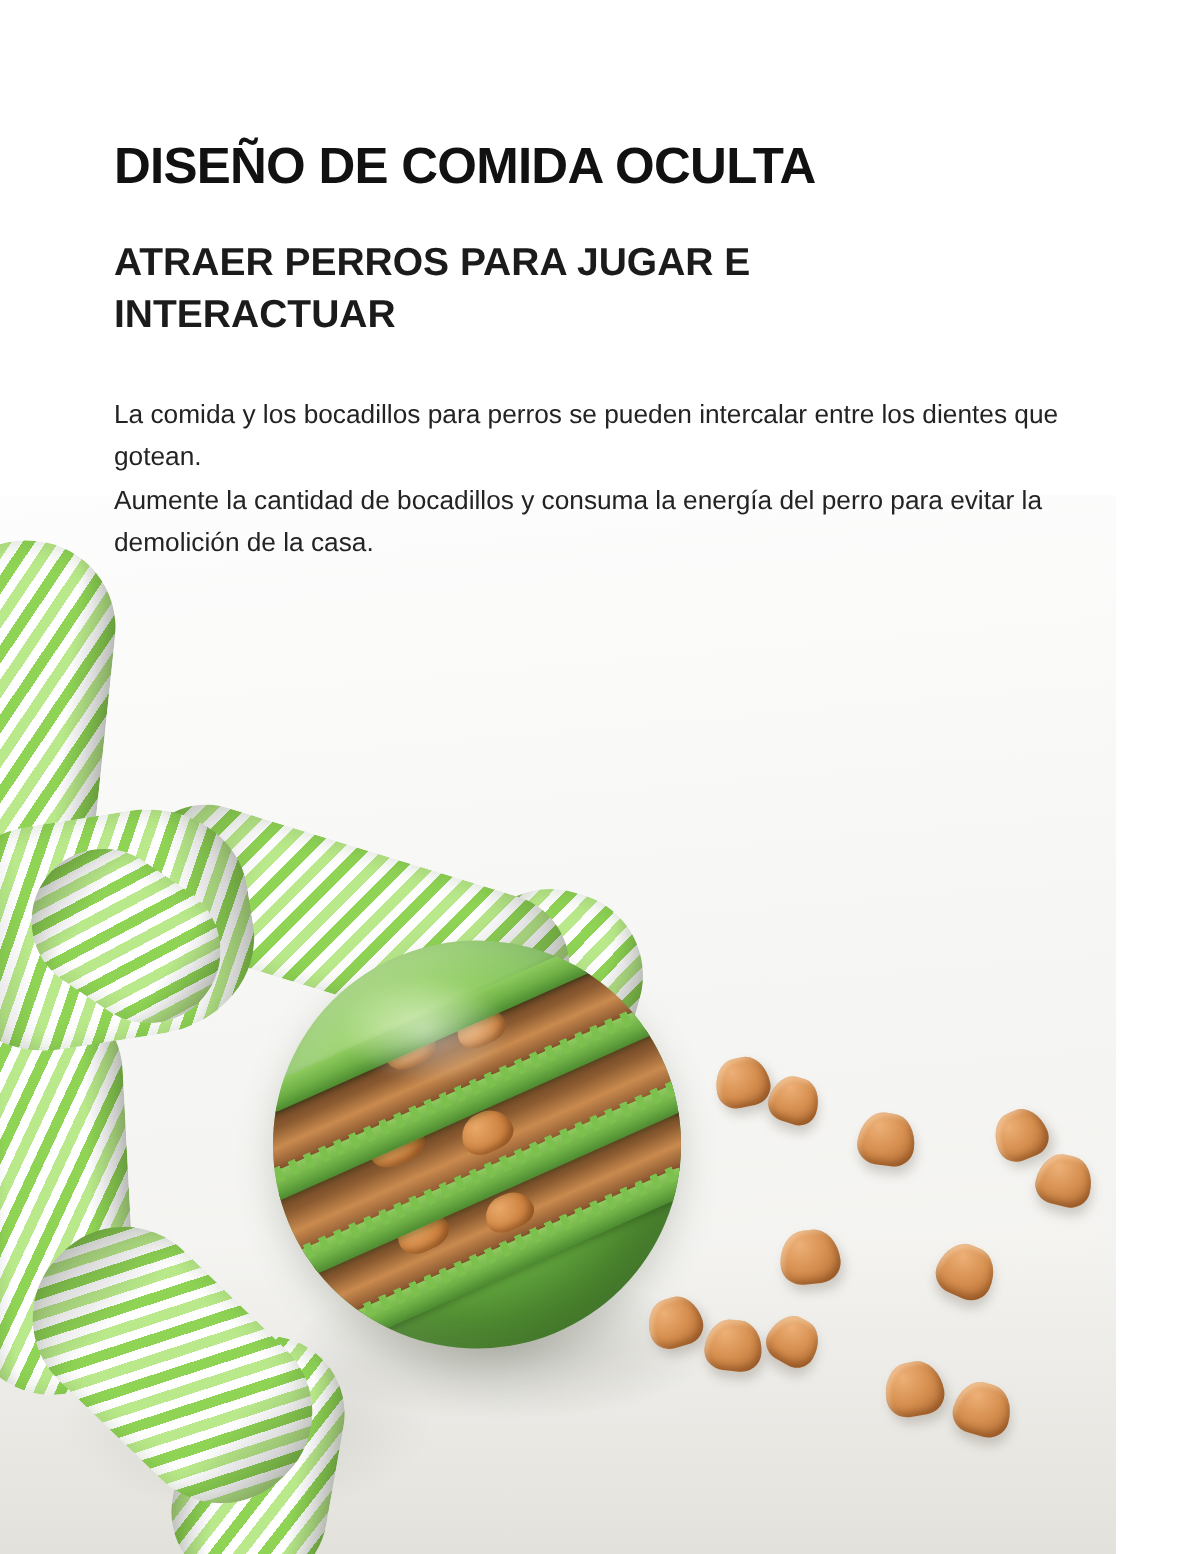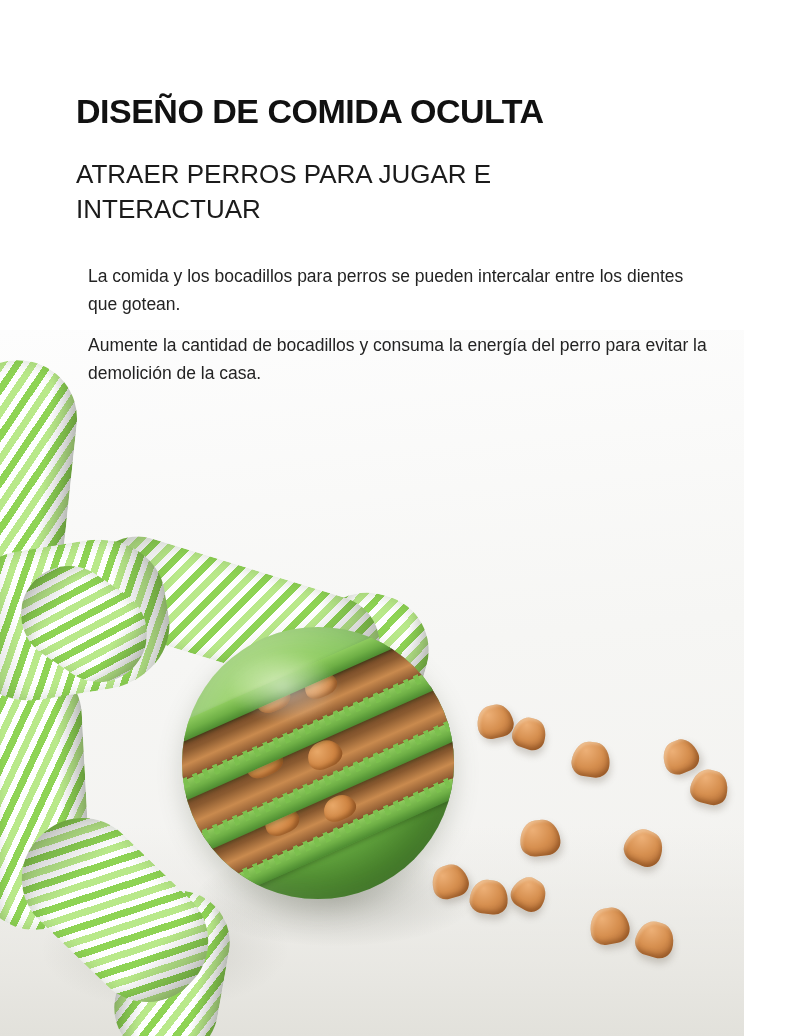"ATRAER PERROS PARA JUGAR E" .subhead { font-weight: 400 -> 700 }
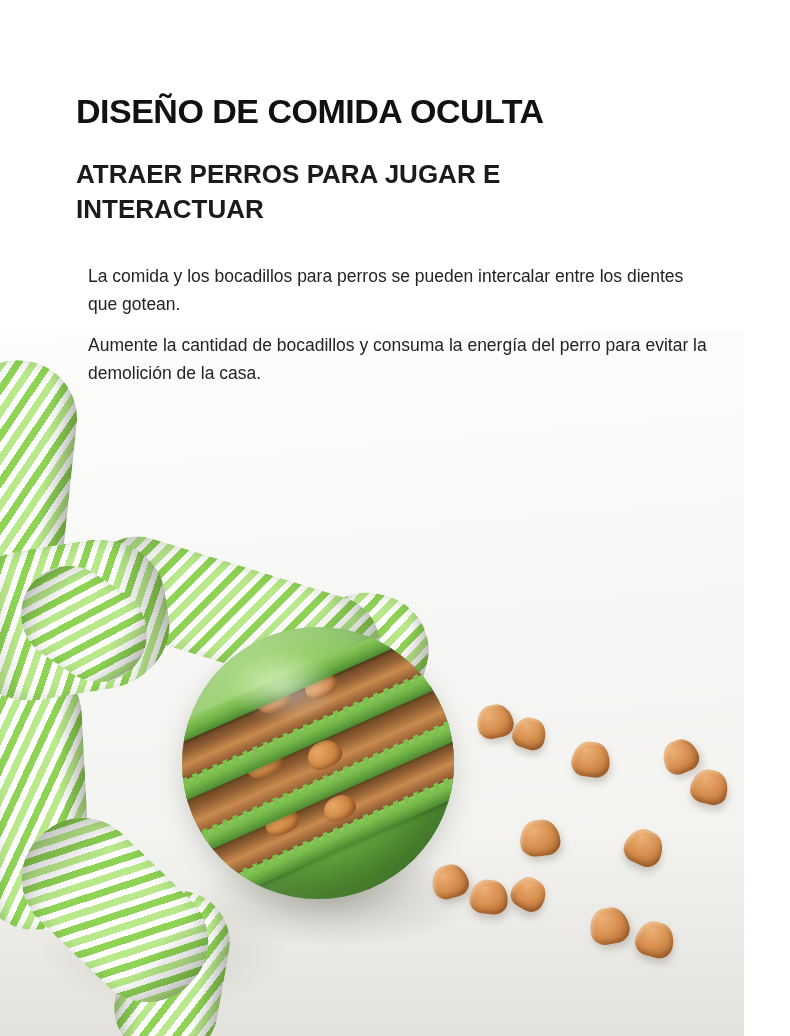"La comida y los bocadillos" .body-copy p { margin: 12px -> 0 }
